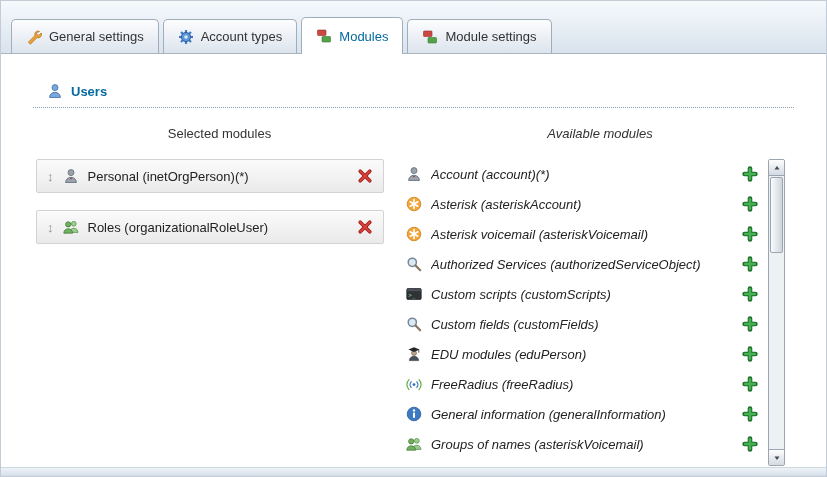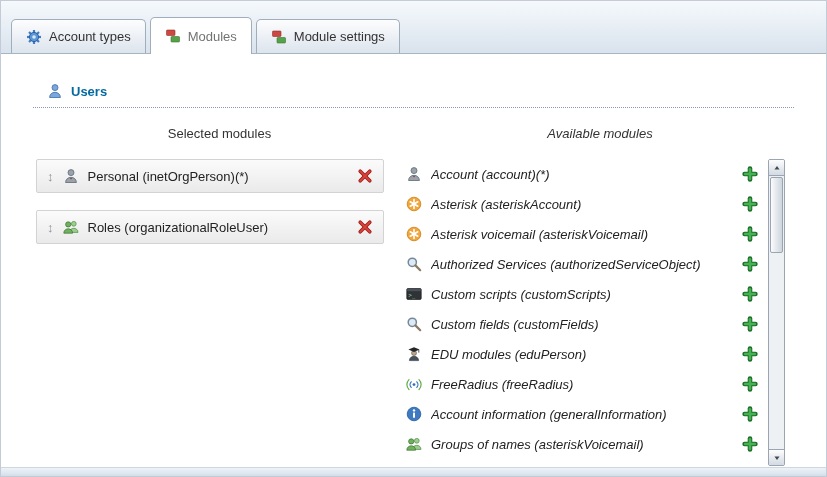"General settings" div.tab { html: none -> <div> <span> <svg> <path></path> </svg> </span> <span>General settings</span> </div> }
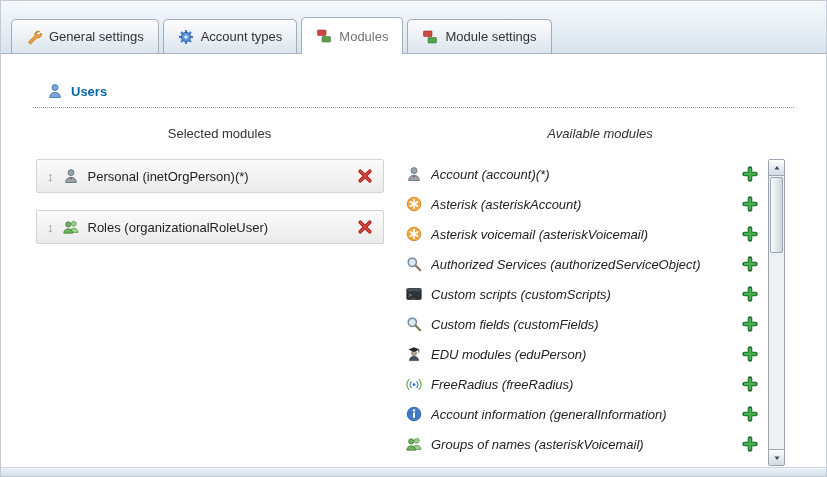"Modules" .tab.active { color: #737373 -> #0369a1 }
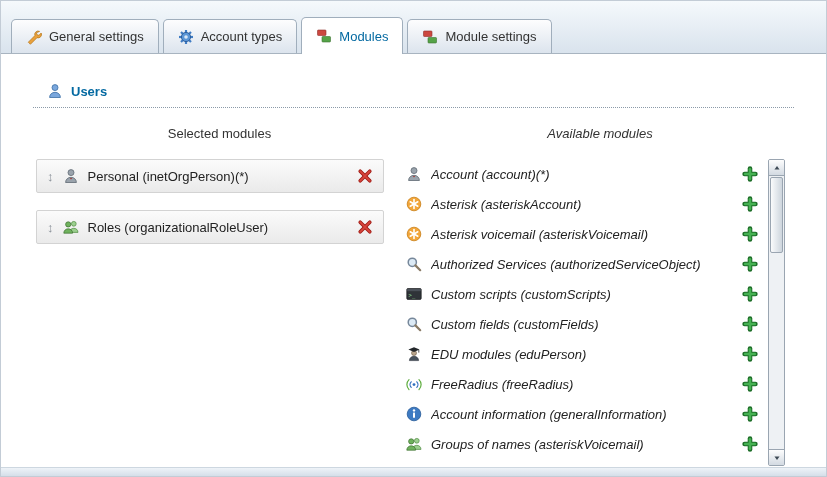"Account information (generalInformation)" span.lbl { text: Account -> General }
